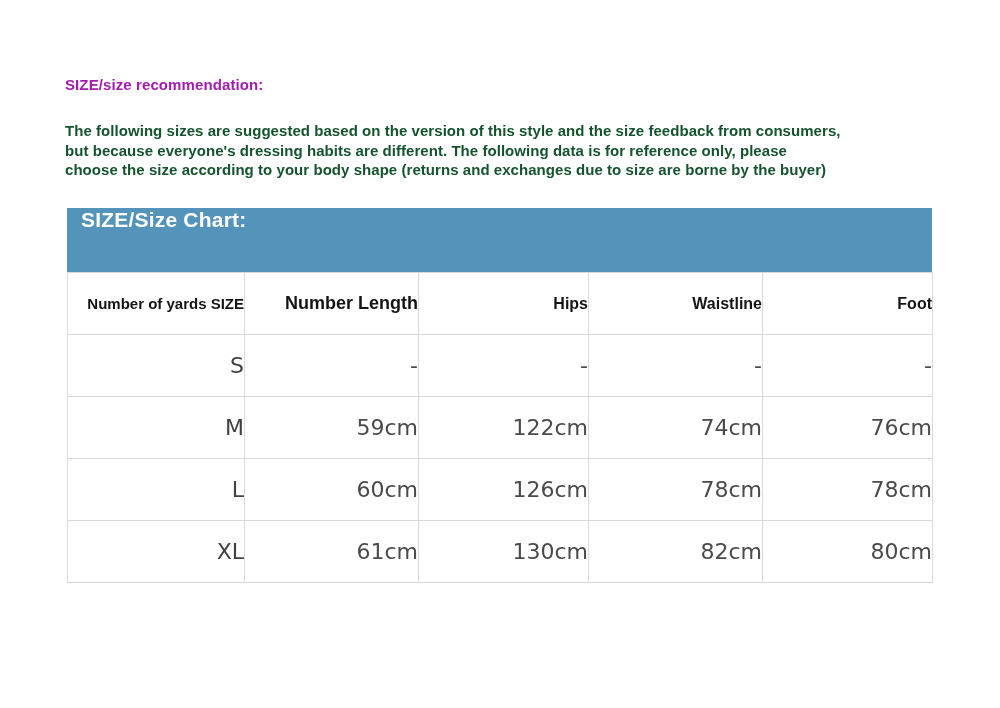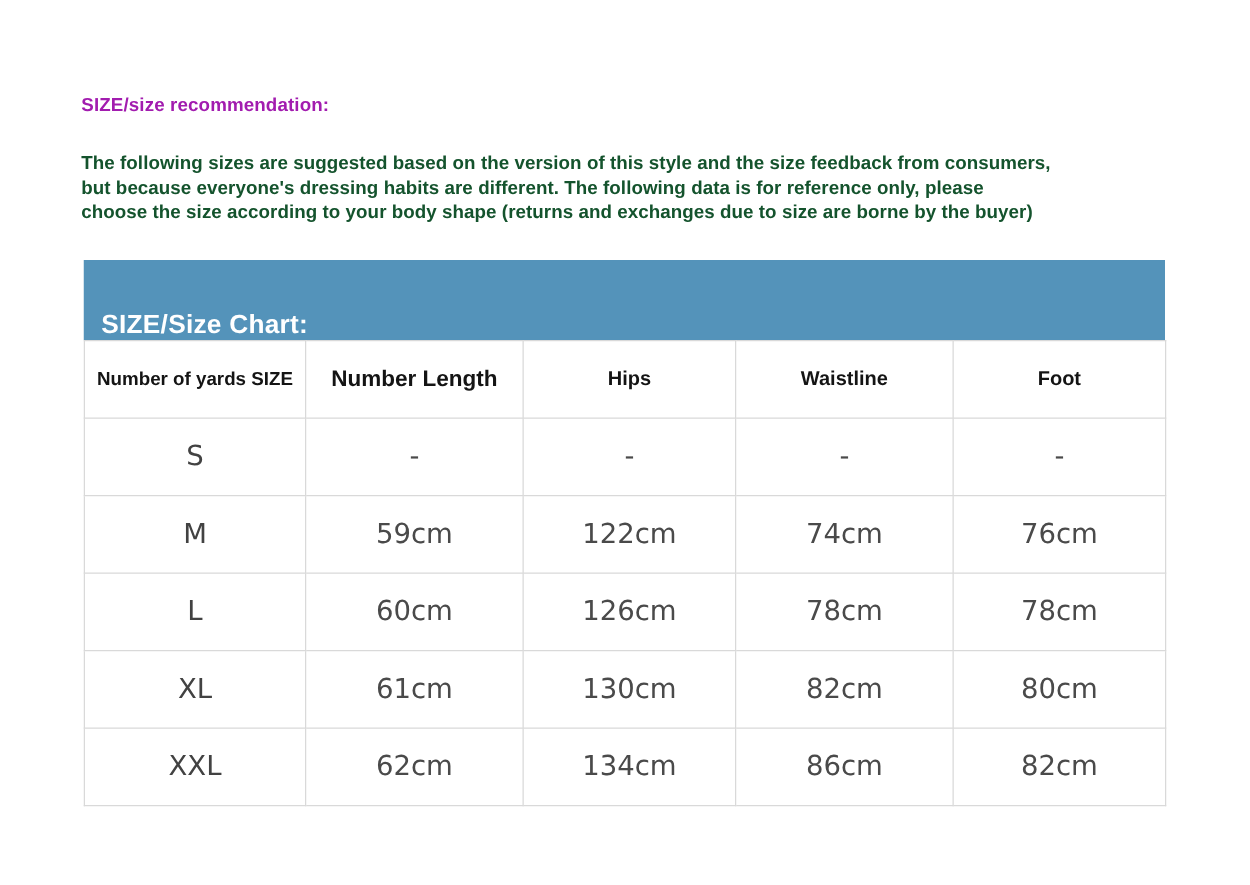"SIZE/Size Chart:" .size-chart-banner { align-items: flex-end -> flex-start }
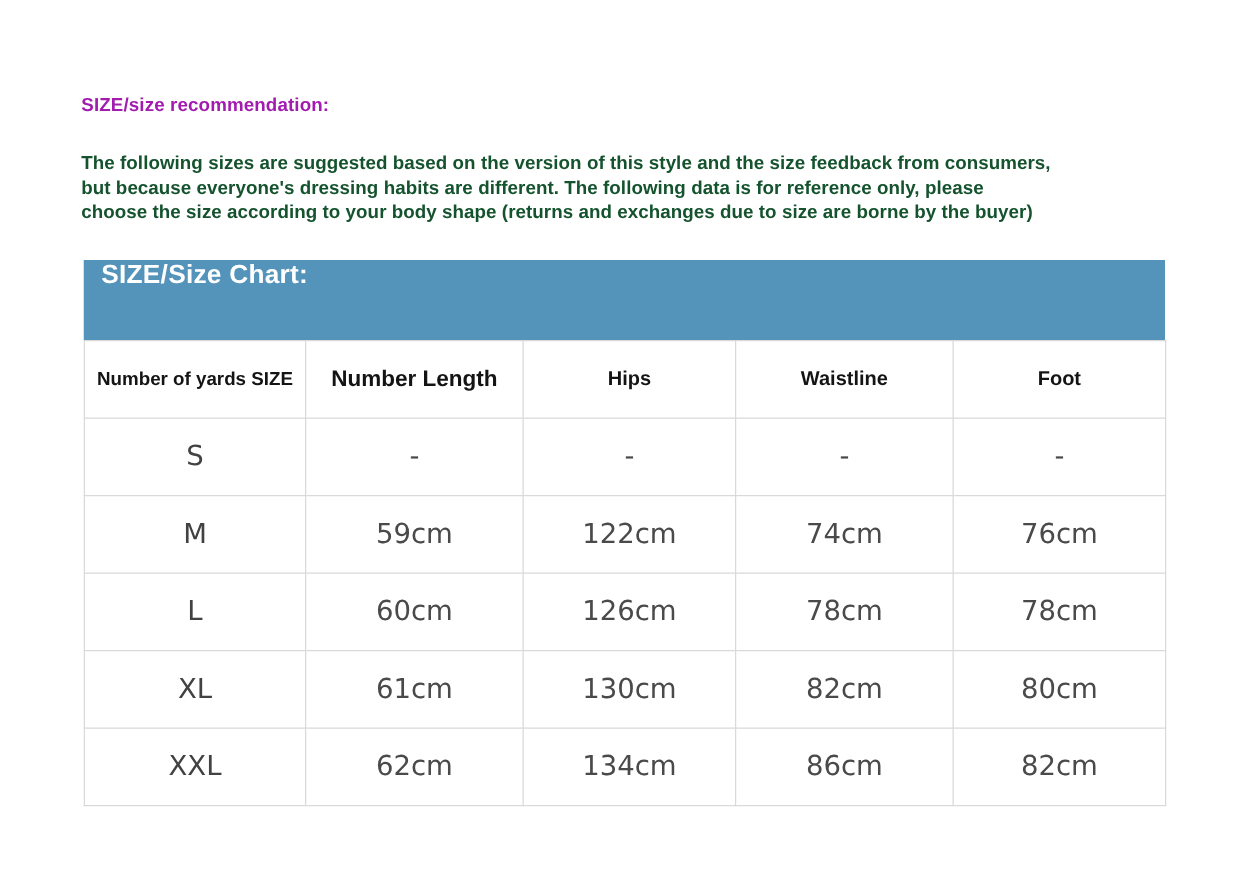"Number of yards SIZE" table.size-table th, table.size-table td { text-align: center -> right }
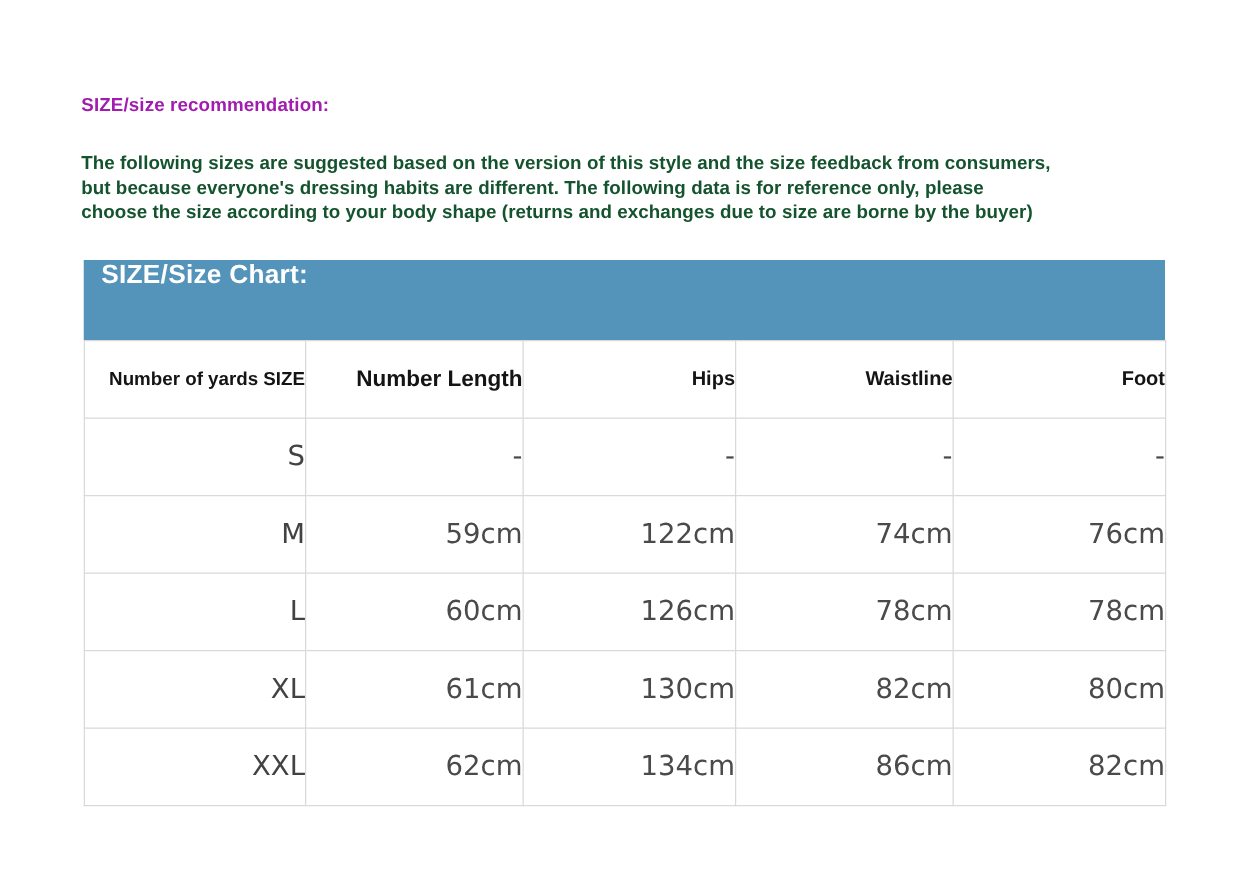"XXL" tr { html: <tr> <td>XXL</td> <td>62cm</td> <td>134cm</td> <td>86cm</td> <td>82cm</td> </tr> -> none }
